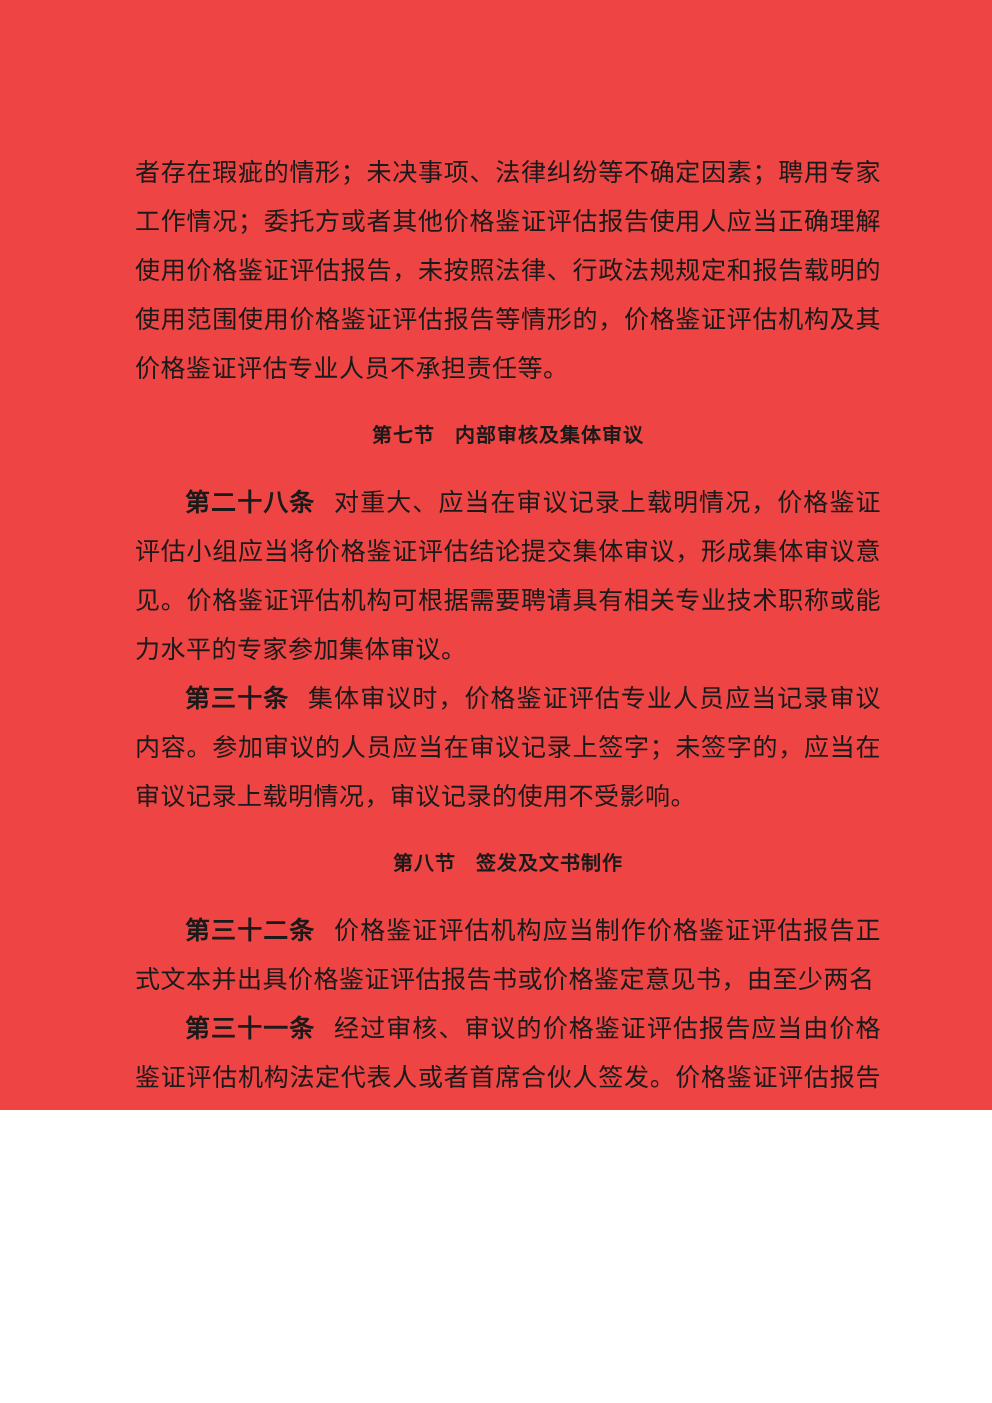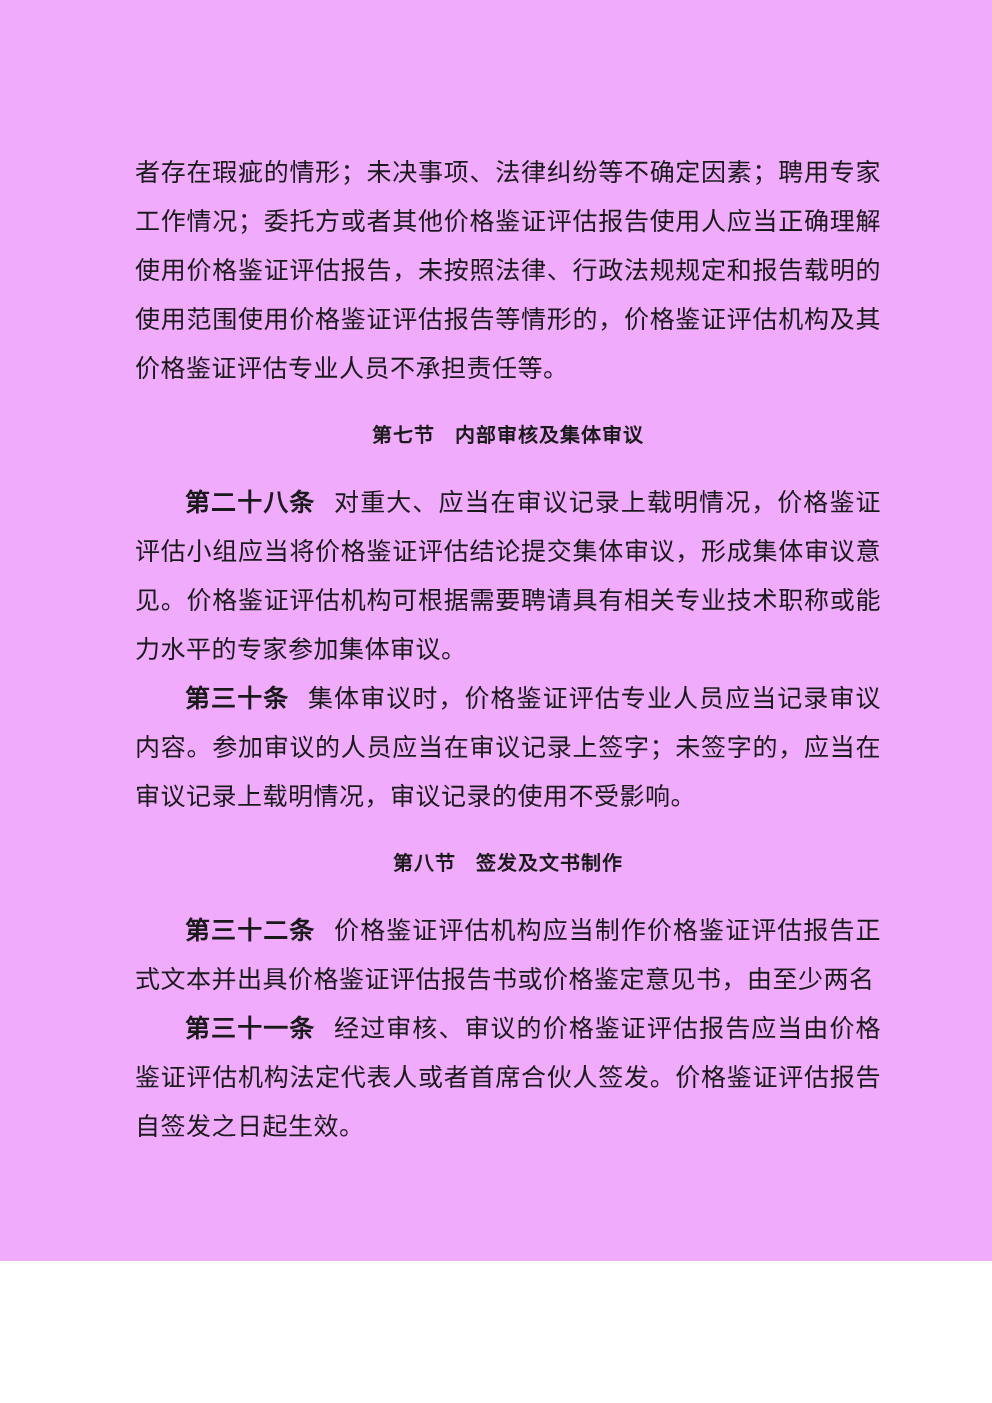"者存在瑕疵的情形；未决事项、法律纠纷等不确定因素；聘用专家工作情况；委托方或者其" .page { background: #f0abfc -> #ef4444; height: 1261px -> 1110px }
